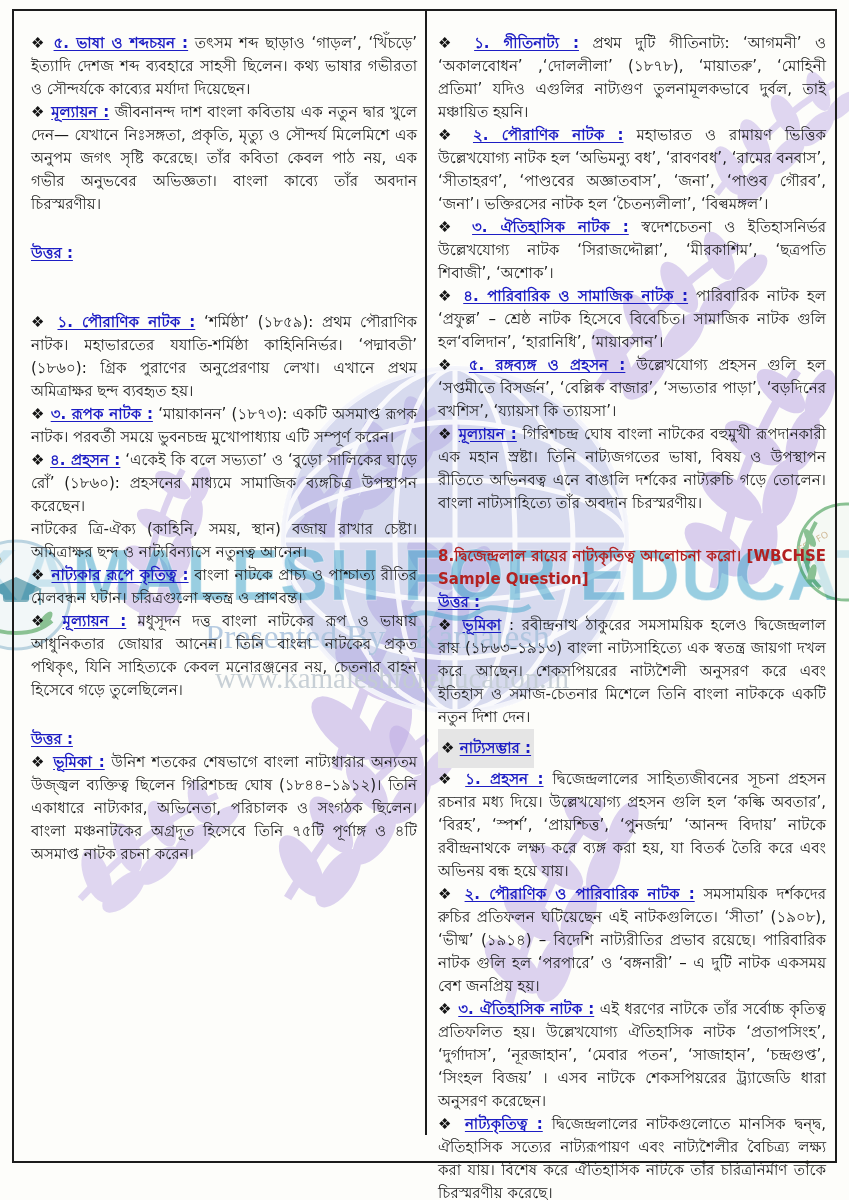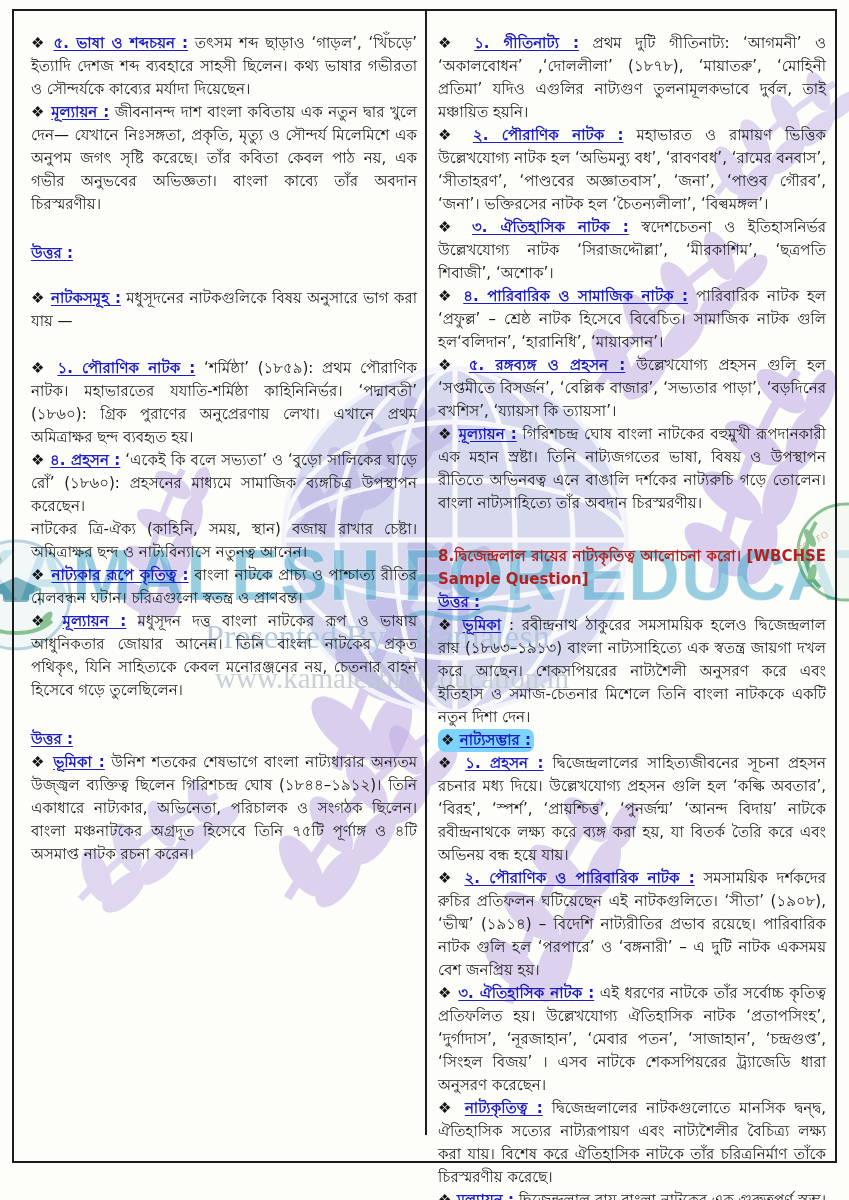"❖ নাটকসমূহ : মধুসূদনের নাটকগুলিকে" p.block { html: <p><span>❖ </span><span>নাটকসমূহ :</span><span> মধুসূদনের নাটকগুলিকে বিষয় অনুসারে ভাগ করা যায় —</span></p> -> none }
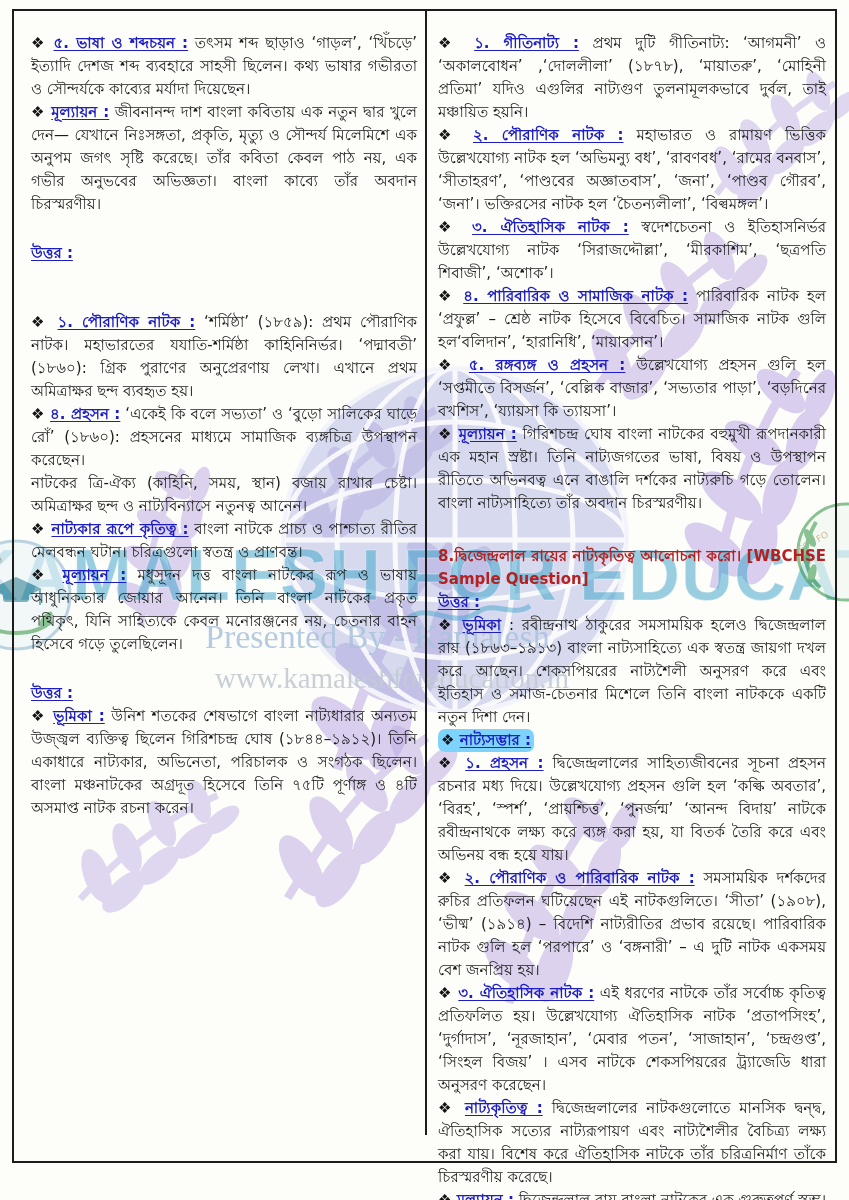"❖ ৩. রূপক নাটক :" p.block { html: none -> <p><span>❖ </span><span>৩. রূপক নাটক :</span><span> ‘মায়াকানন’ (১৮৭৩): একটি অসমাপ্ত রূপক নাটক। পরবর্তী সময়ে ভুবনচন্দ্র মুখোপাধ্যায় এটি সম্পূর্ণ করেন।</span></p> }
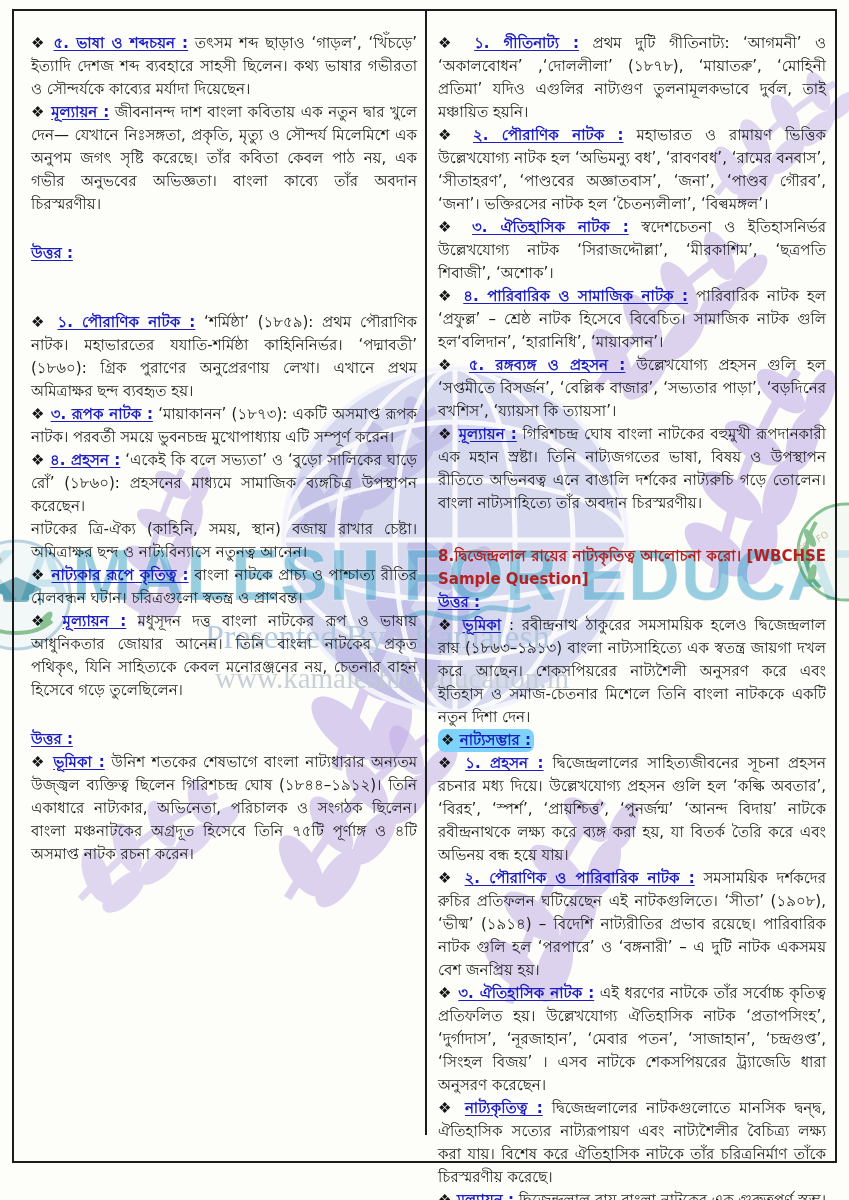"❖ নাট্যসম্ভার :" .block.highlight { background: #7dd3fc -> #e5e5e5; border-radius: 7px -> none; padding: 0 3px -> 8px 3px }
